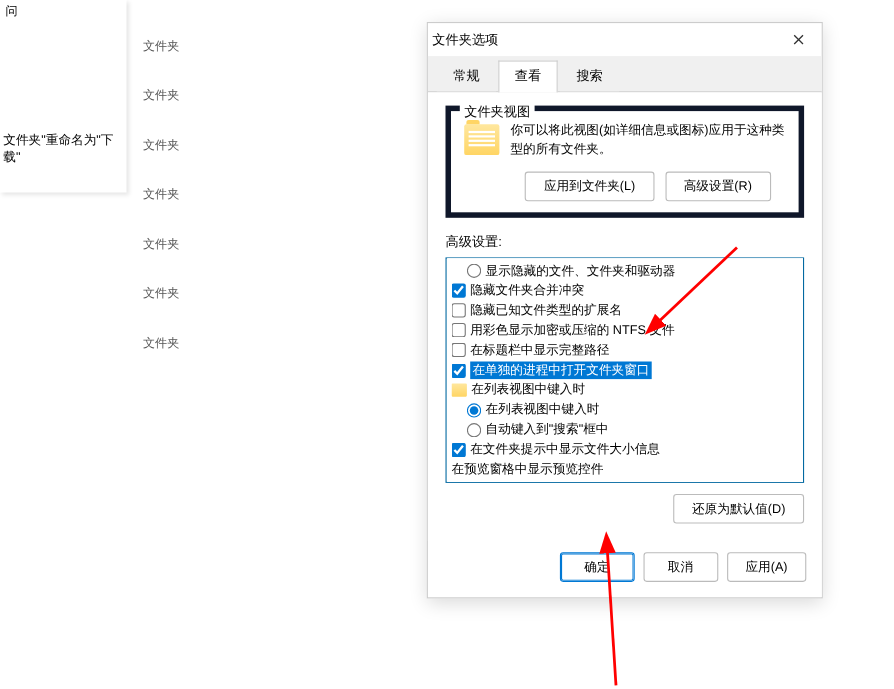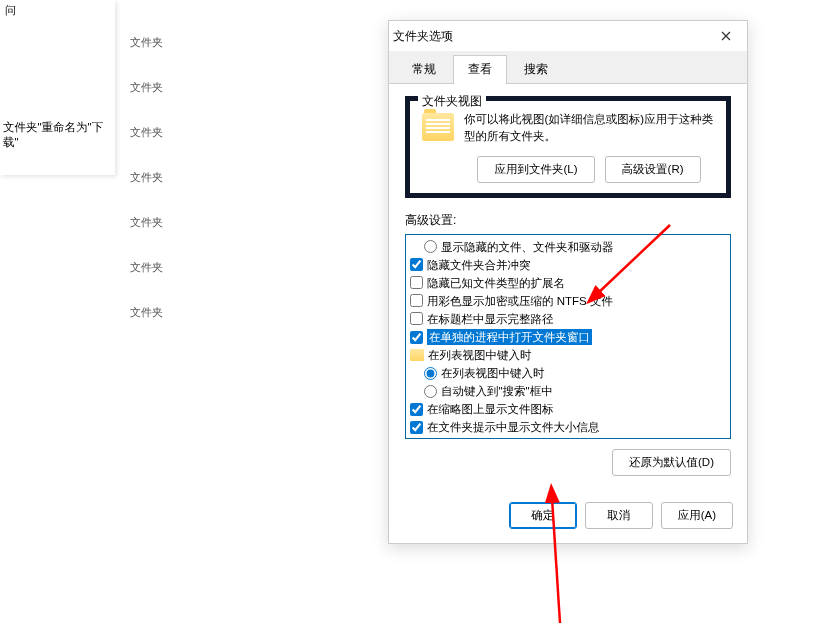"在缩略图上显示文件图标" div.tree-item { html: <div> <input> <span>在缩略图上显示文件图标</span> </div> -> none }
